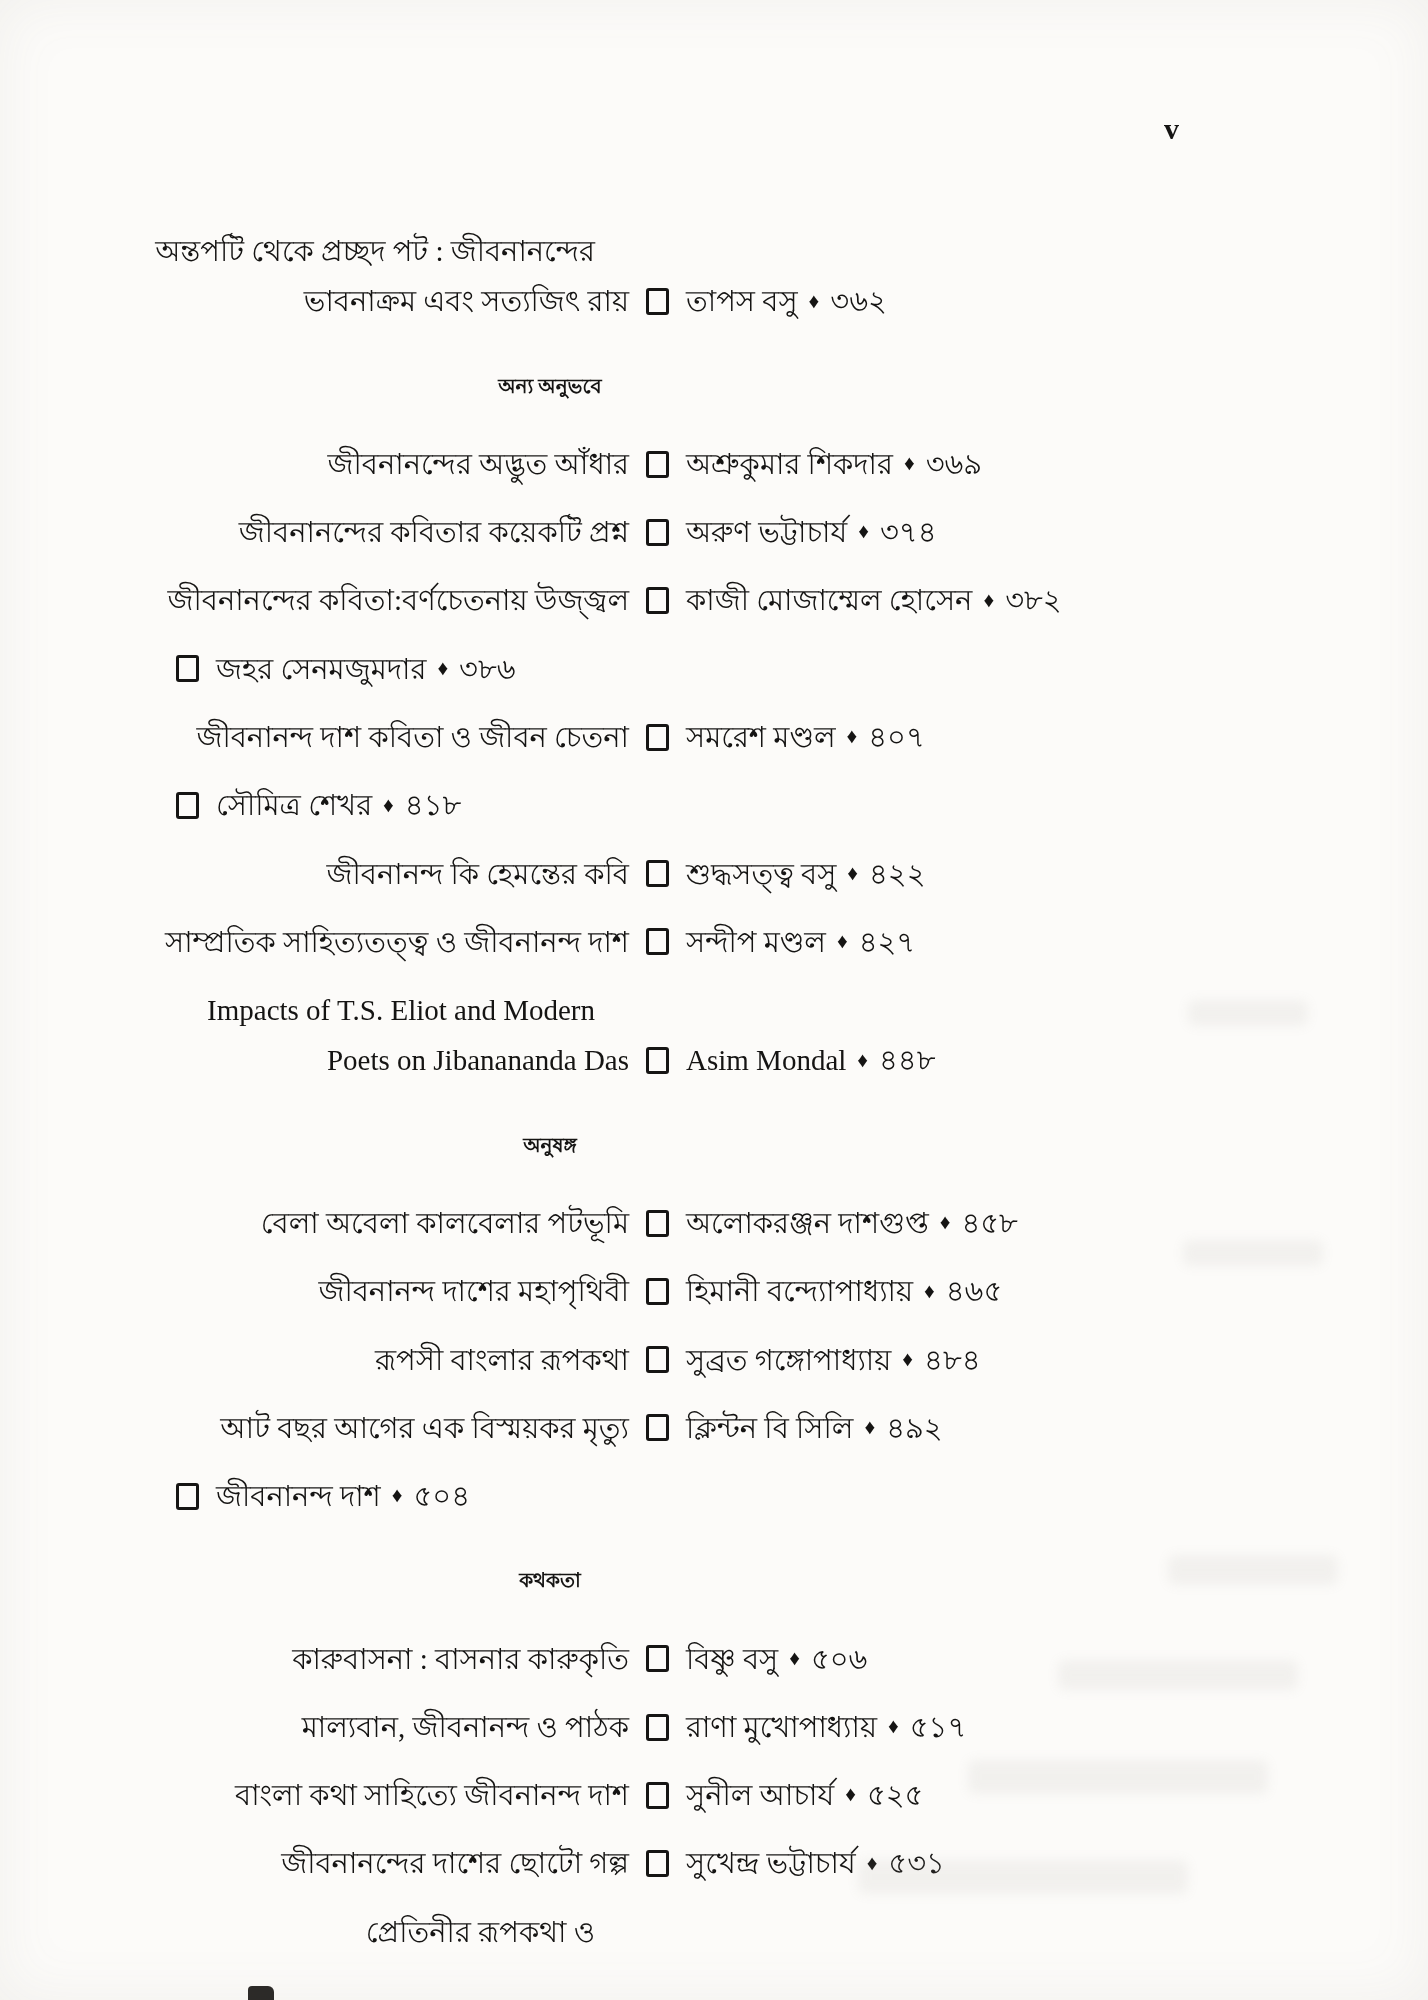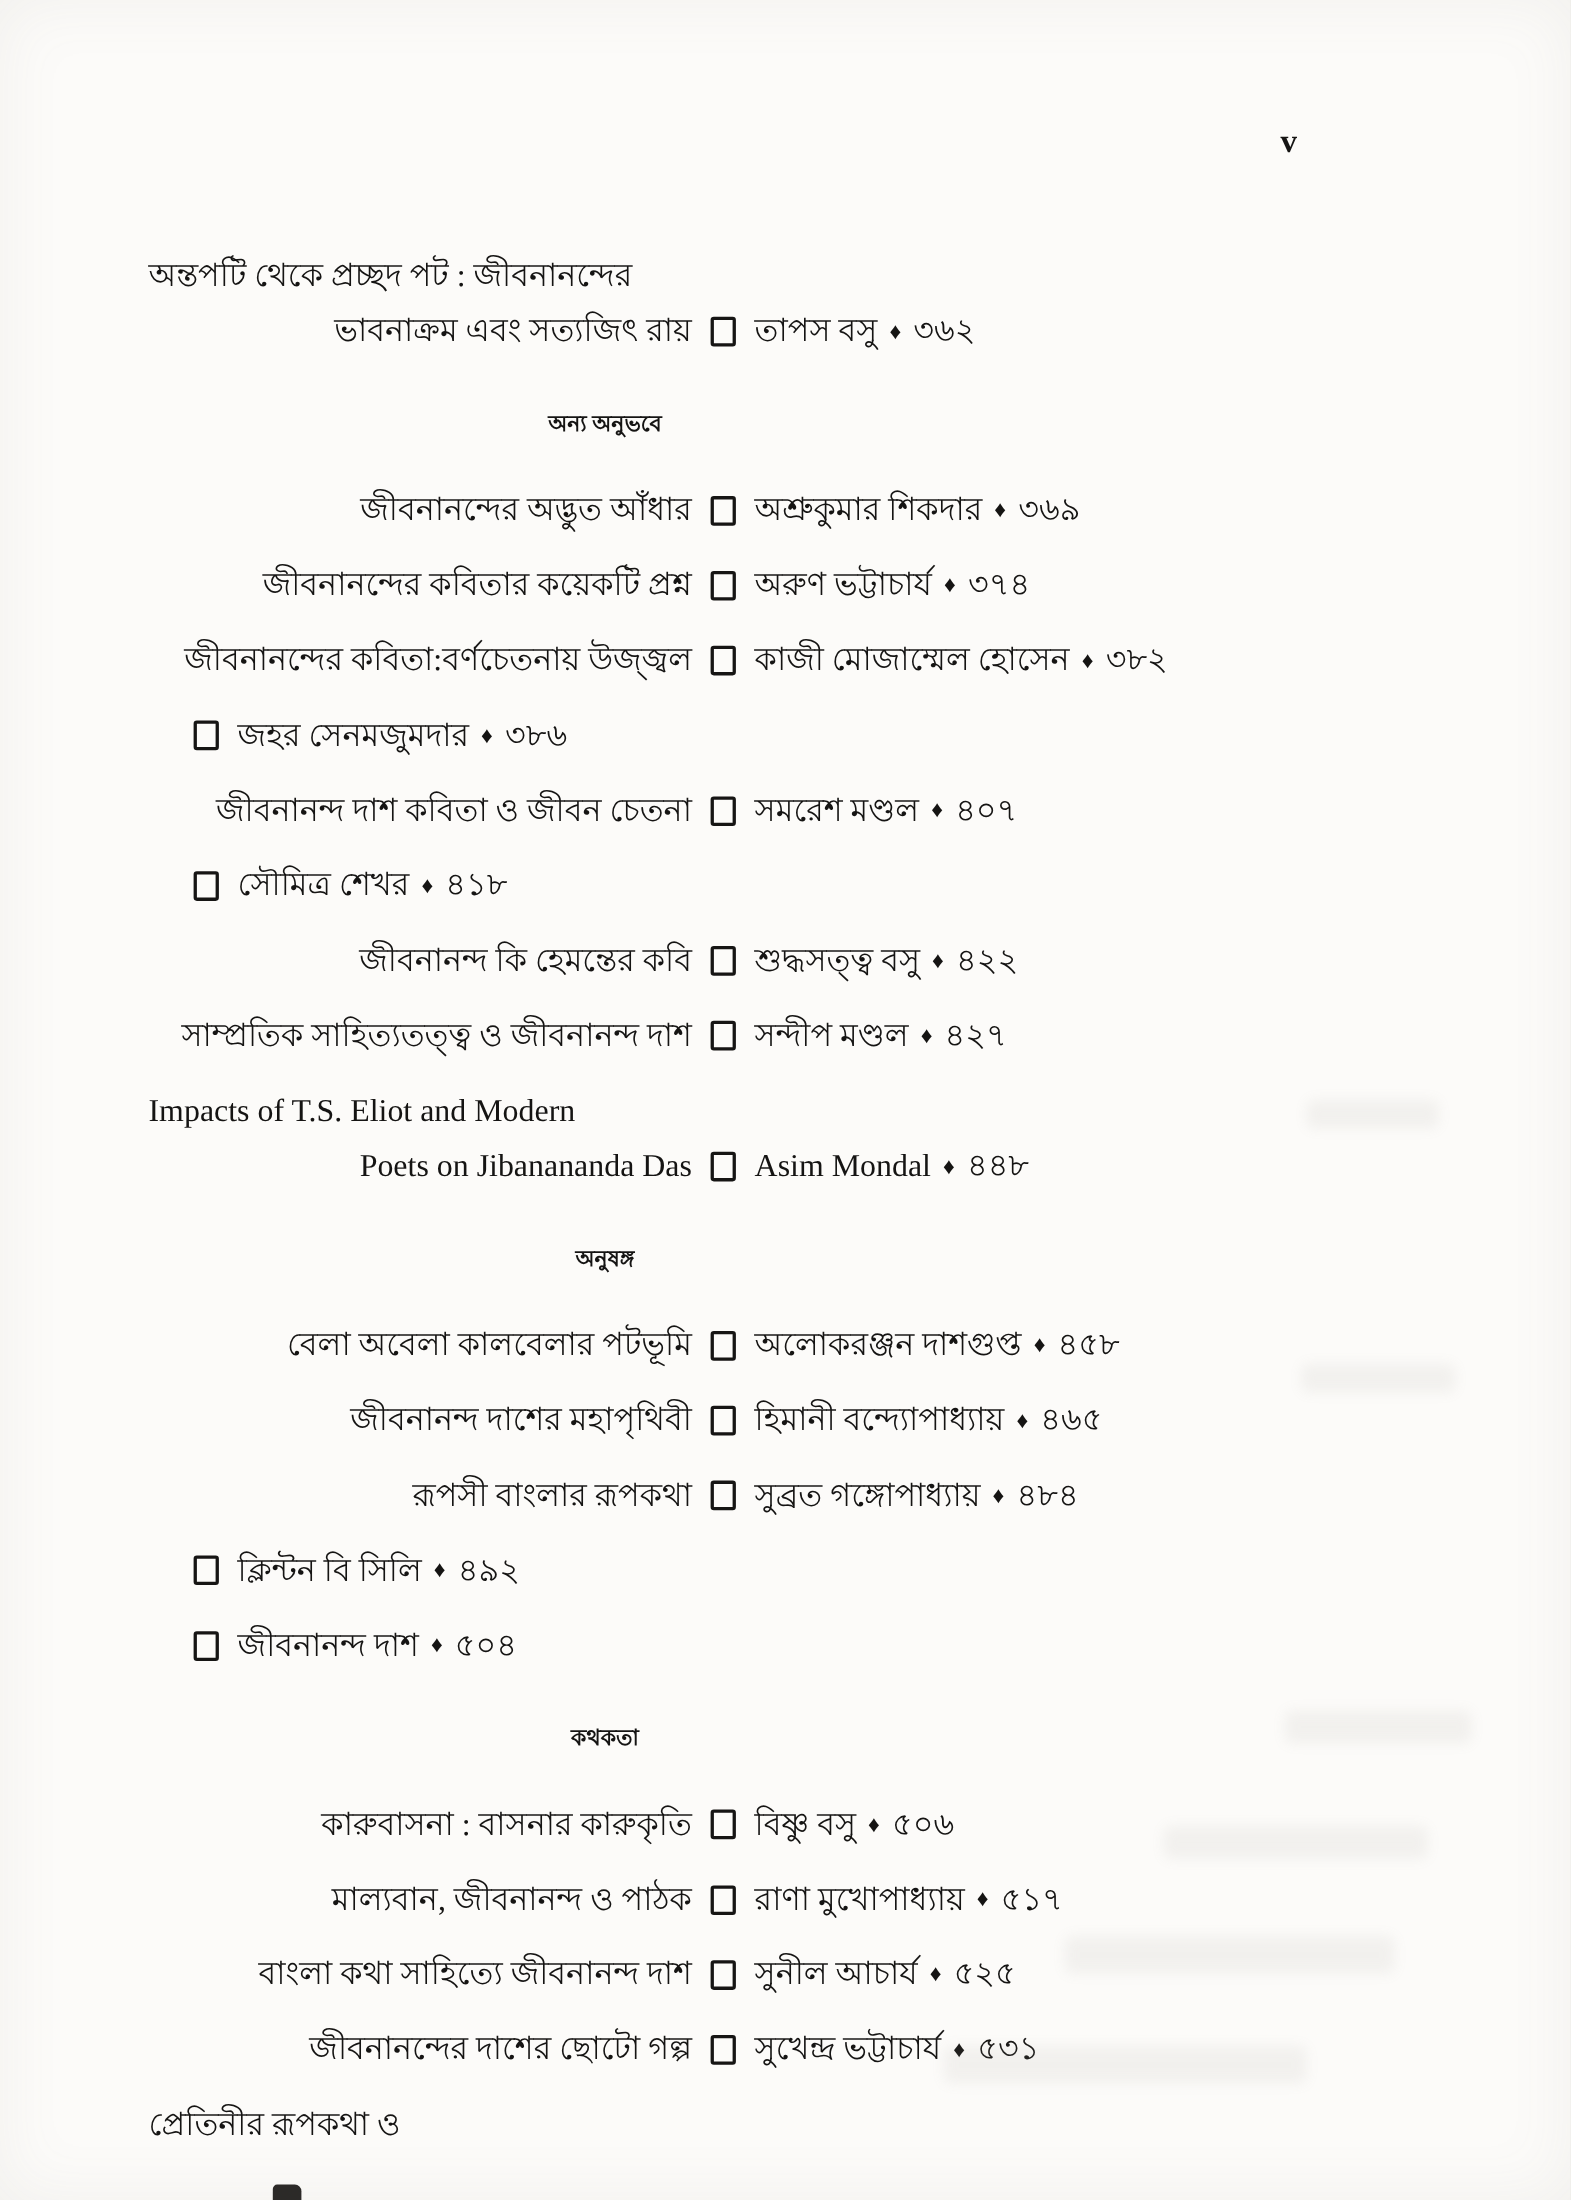"অন্তপটি থেকে প্রচ্ছদ পট :" .pre { text-align: left -> right }
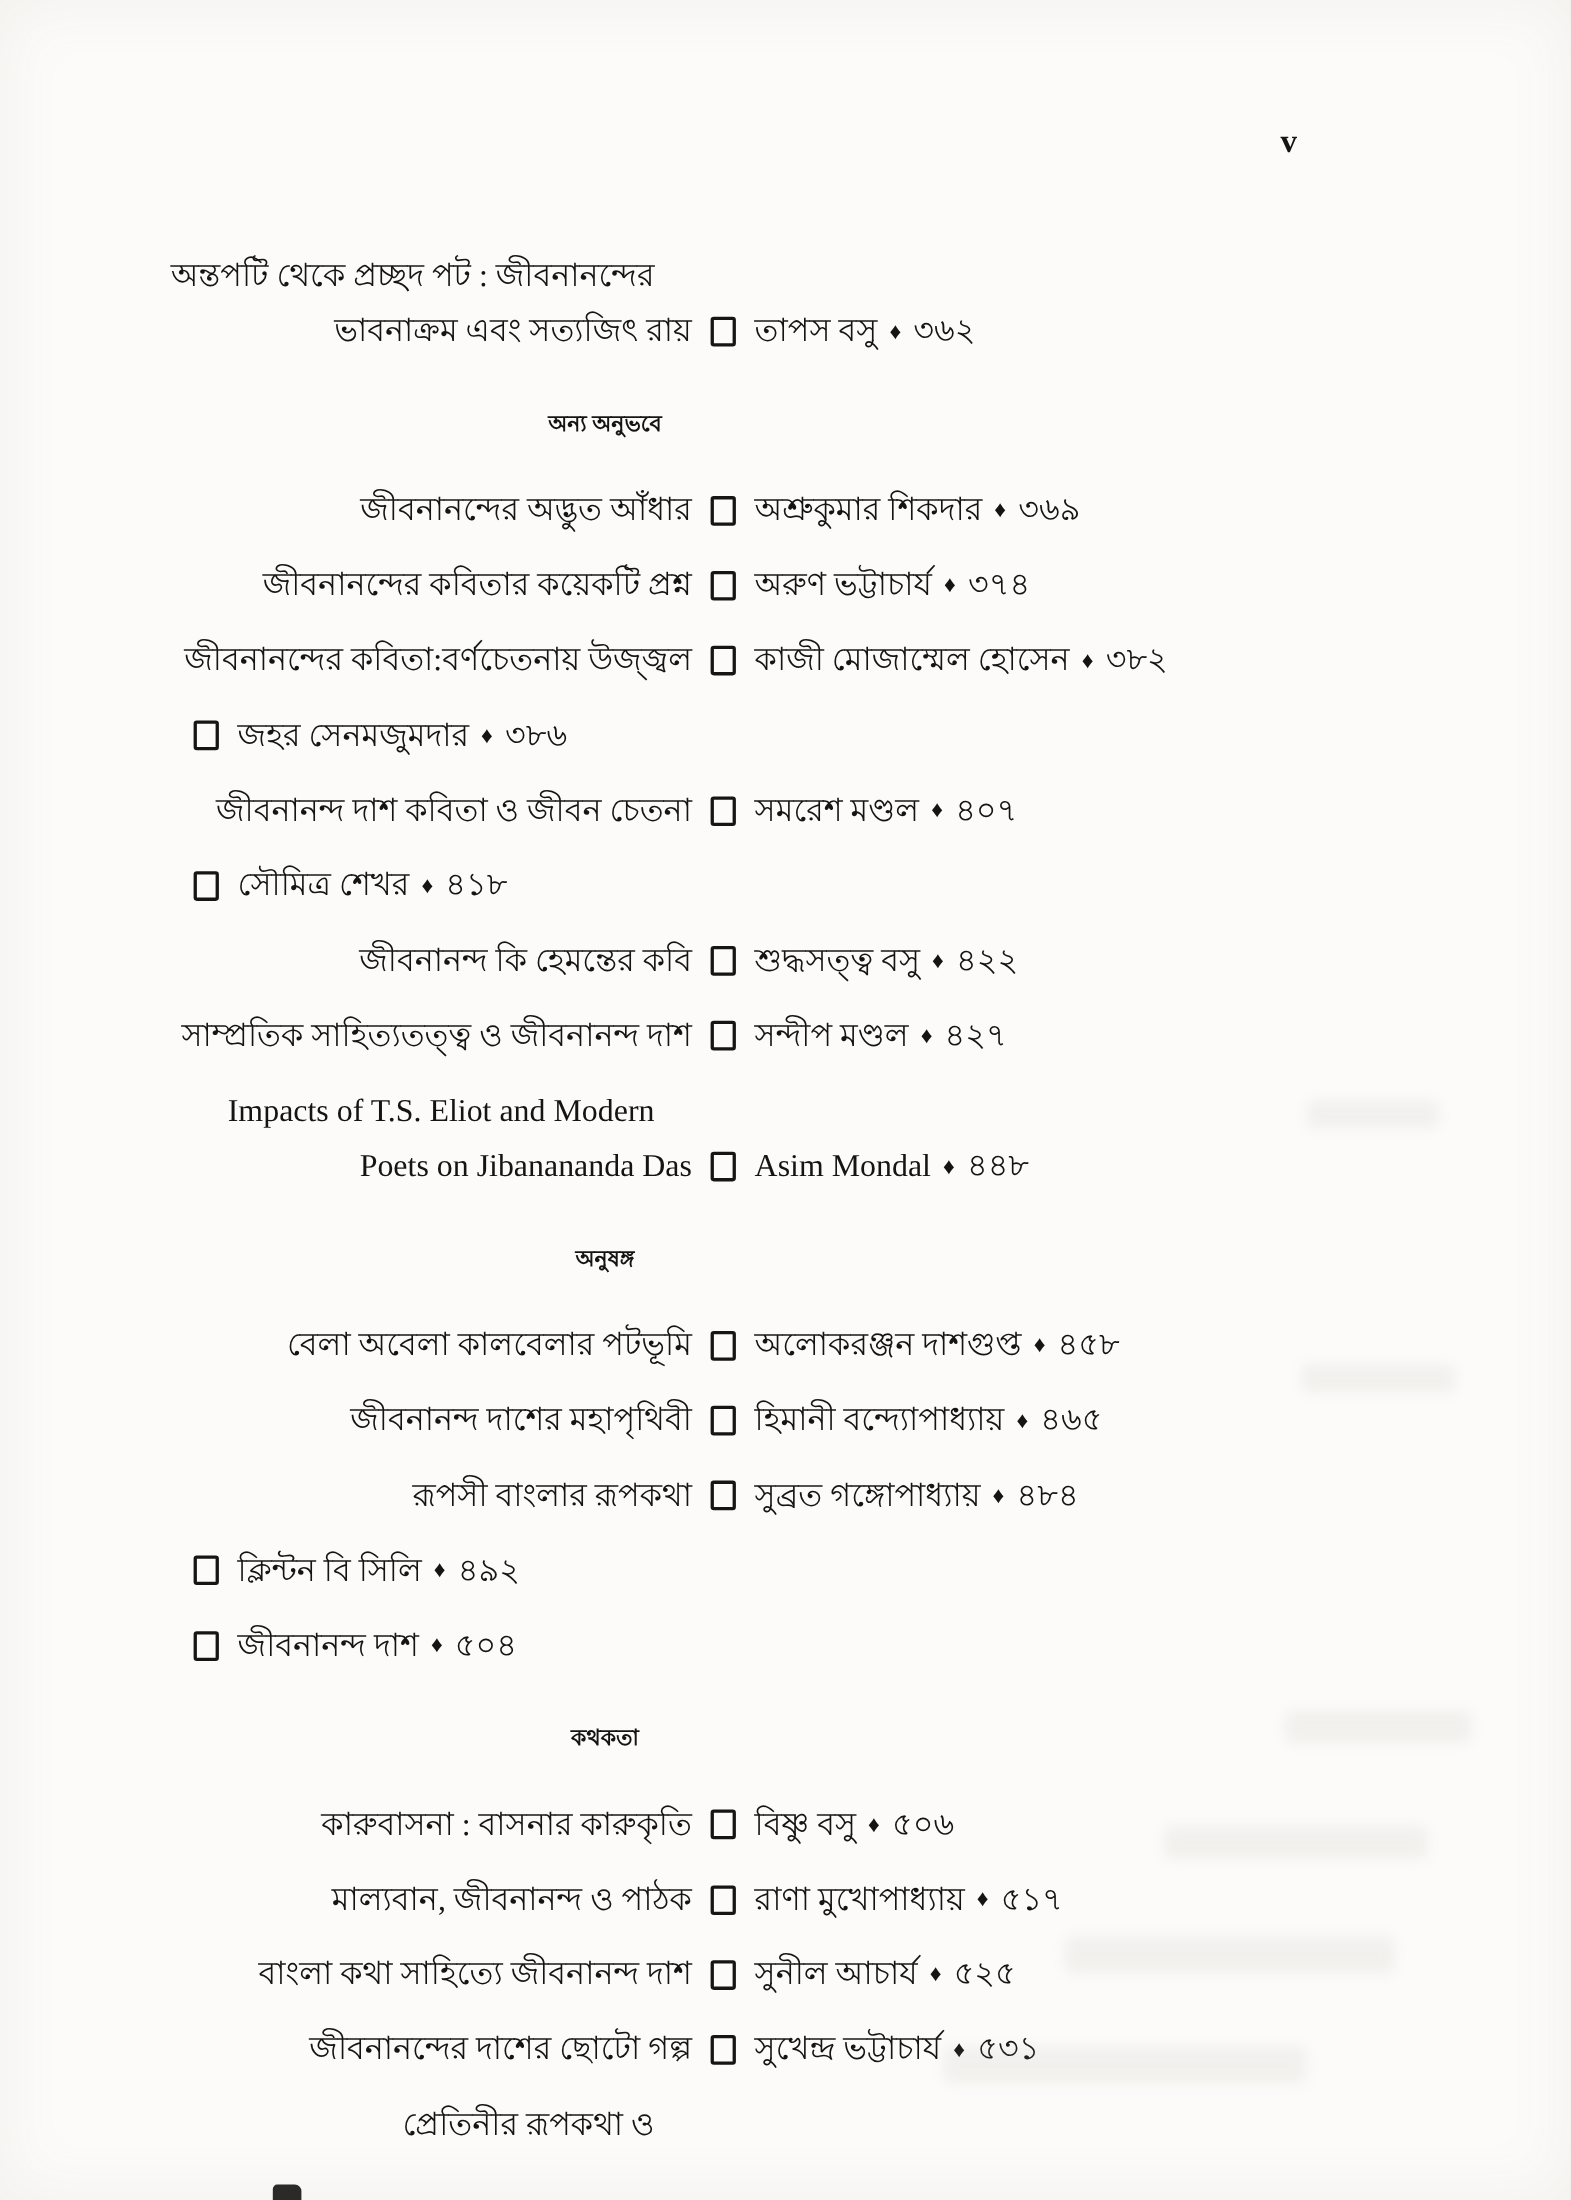"আট বছর আগের এক বিস্ময়কর" span.t { html: none -> <span>আট বছর আগের এক বিস্ময়কর মৃত্যু</span> }
